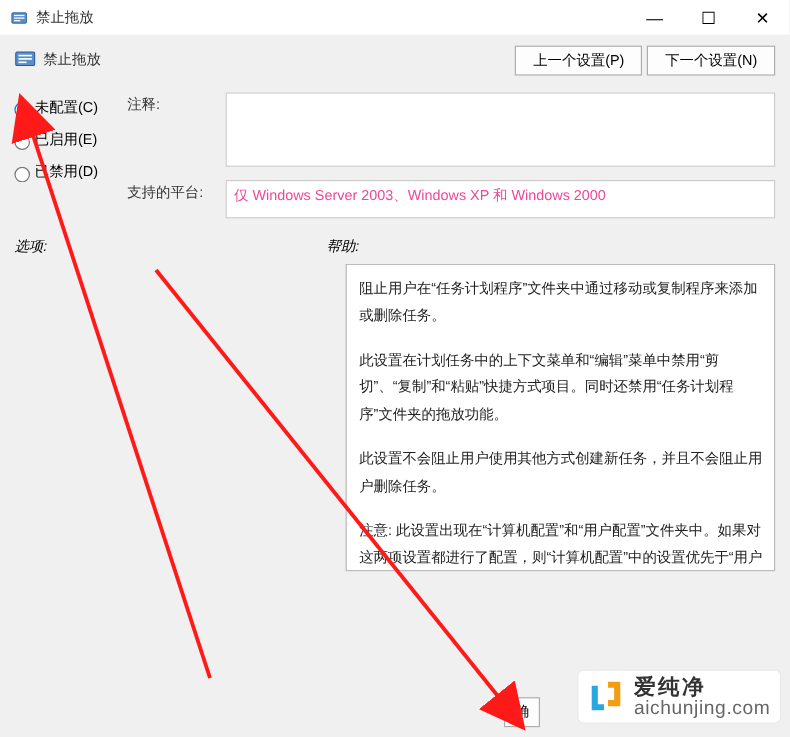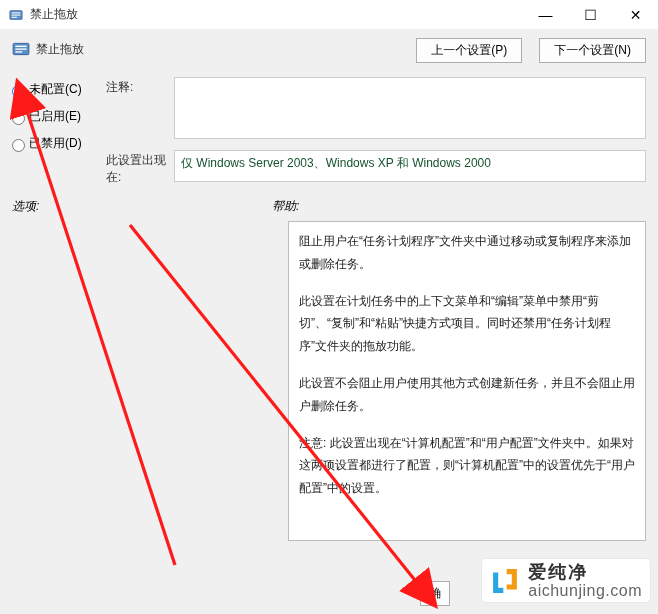"上一个设置(P)" .subheader .nav-buttons { gap: 17px -> 4px }
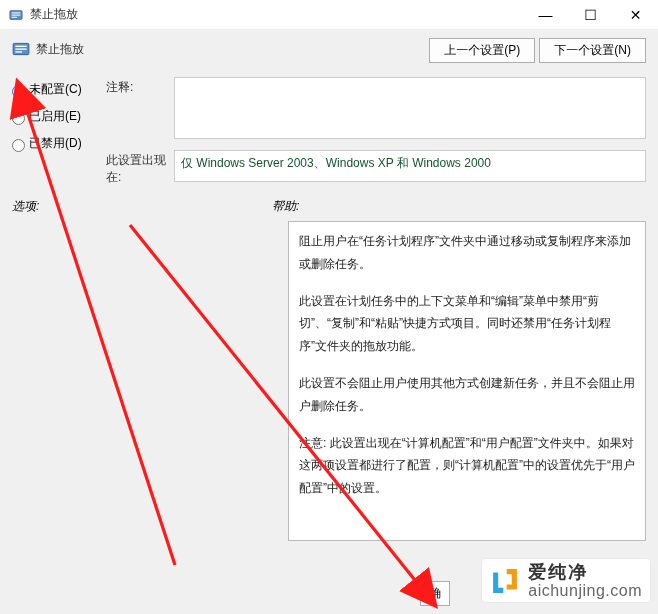"注释:" .field-row { gap: none -> 14px }
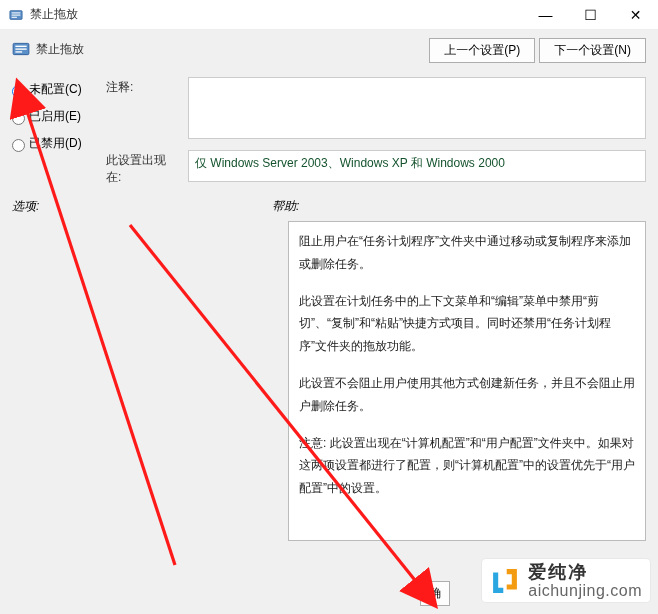"此设置出现在:" div.field-label { text: 此设置出现在 -> 支持的平台 }
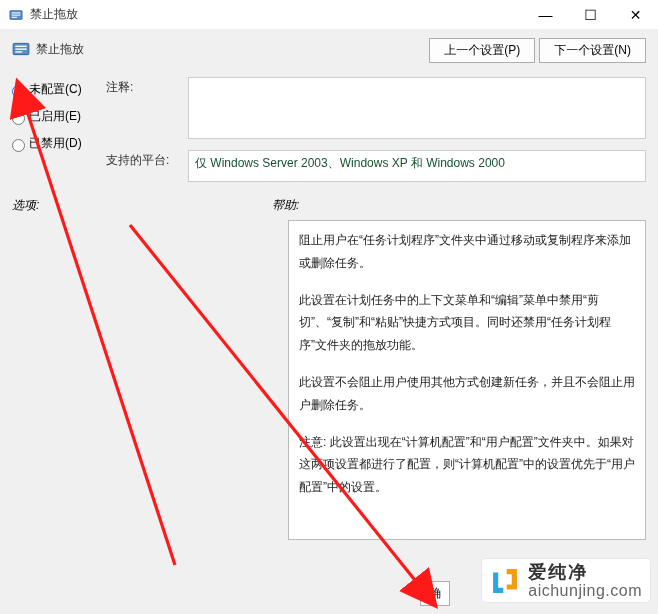"仅 Windows Server 2003、Windows XP" textarea.platforms { color: #14532d -> #ec4899 }
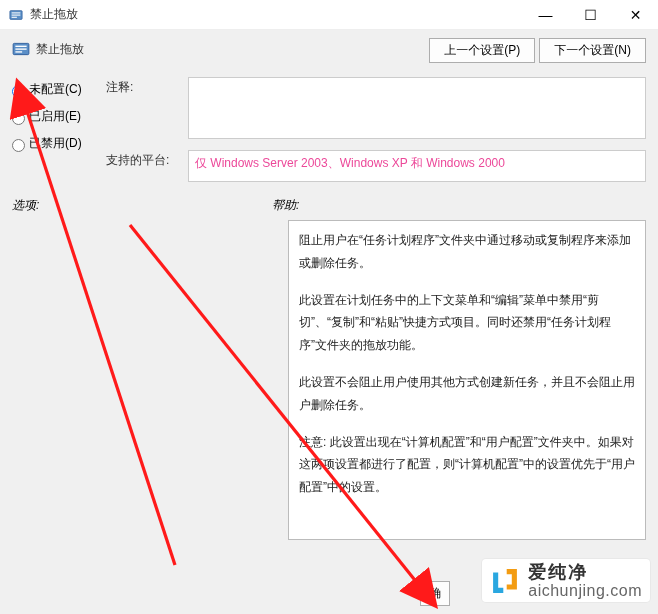"阻止用户在“任务计划程序”文件夹中通过移动或复制程序来添加或删除任务。" .help-panel { height: 320px -> 256px }
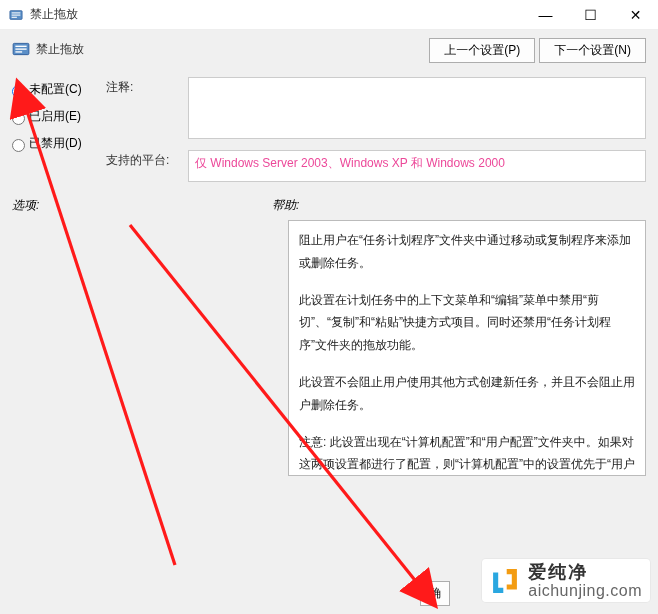"爱纯净" .watermark { align-items: center -> flex-start }
